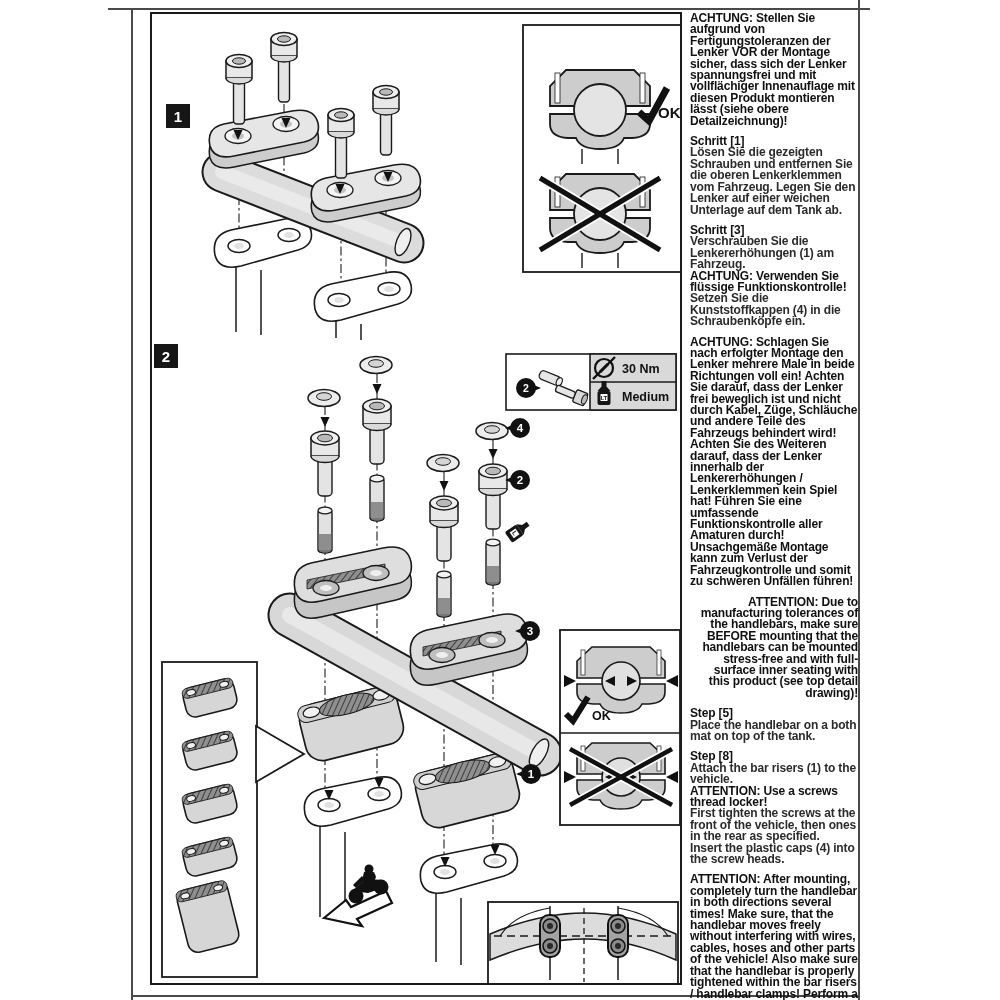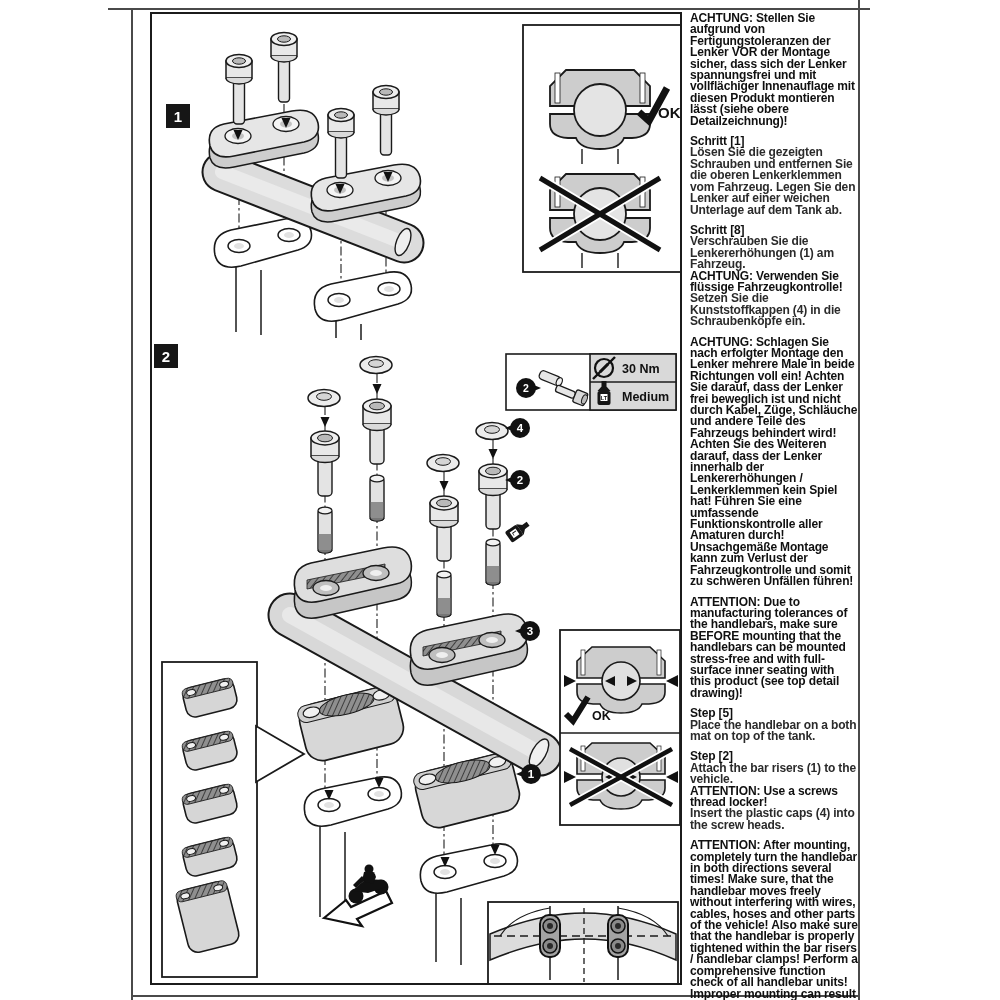"Schritt [8]" div.blk { text: 8 -> 3 }
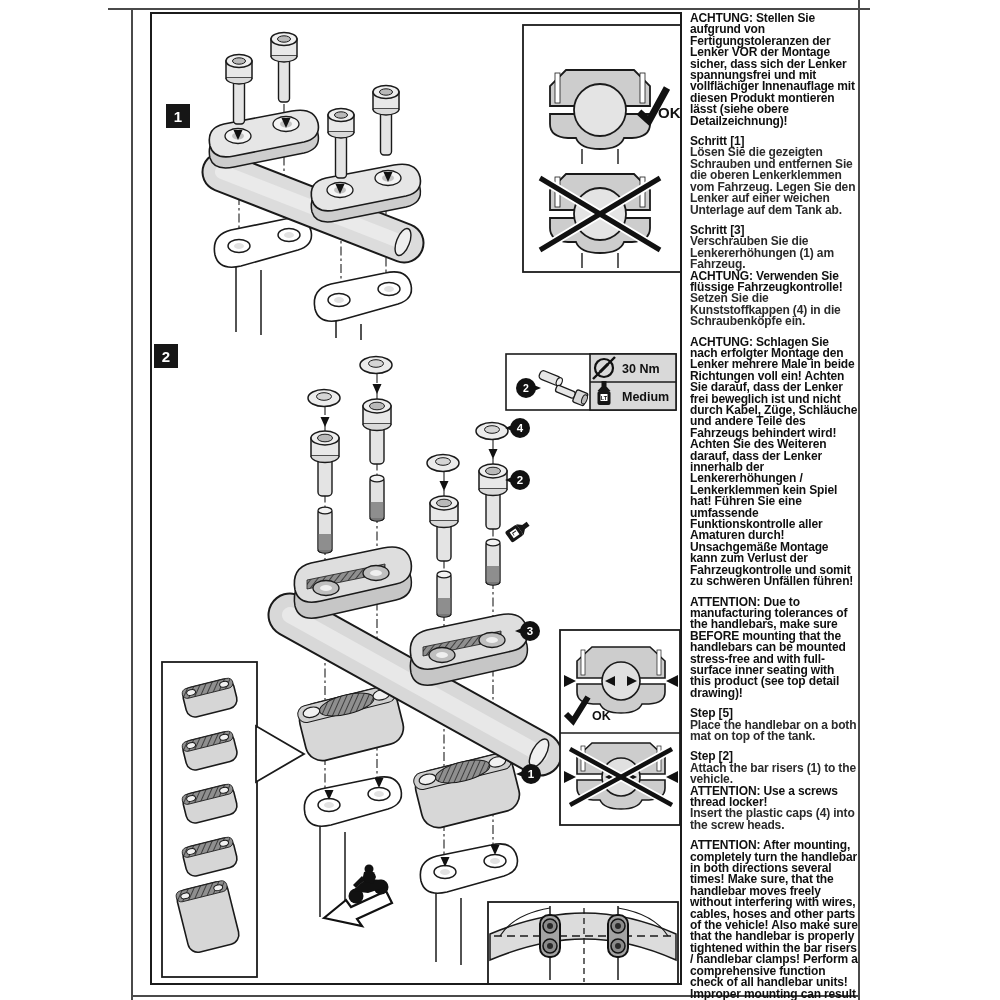"ACHTUNG: Verwenden Sie flüssige" div.blk { text: Fahrzeugkontrolle -> Funktionskontrolle }
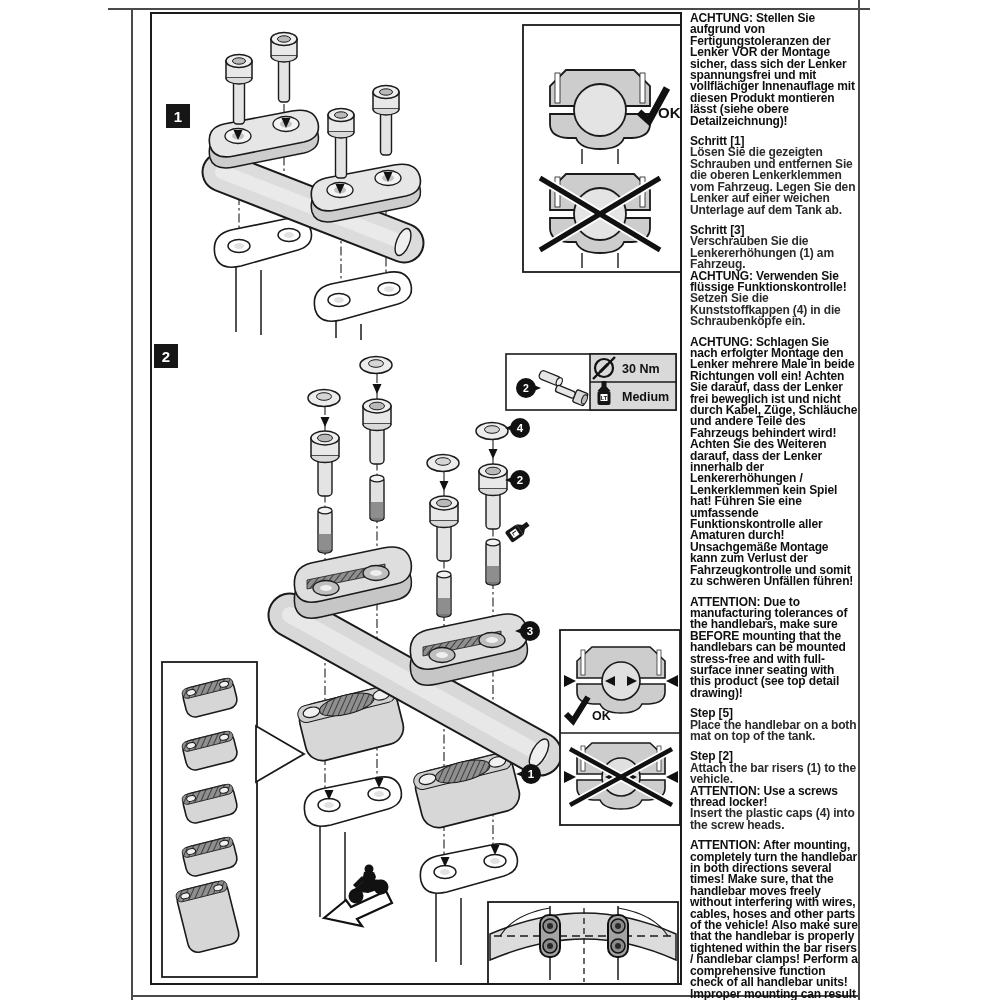"ATTENTION: Due to manufacturing" .blk.gap { text-align: none -> right }
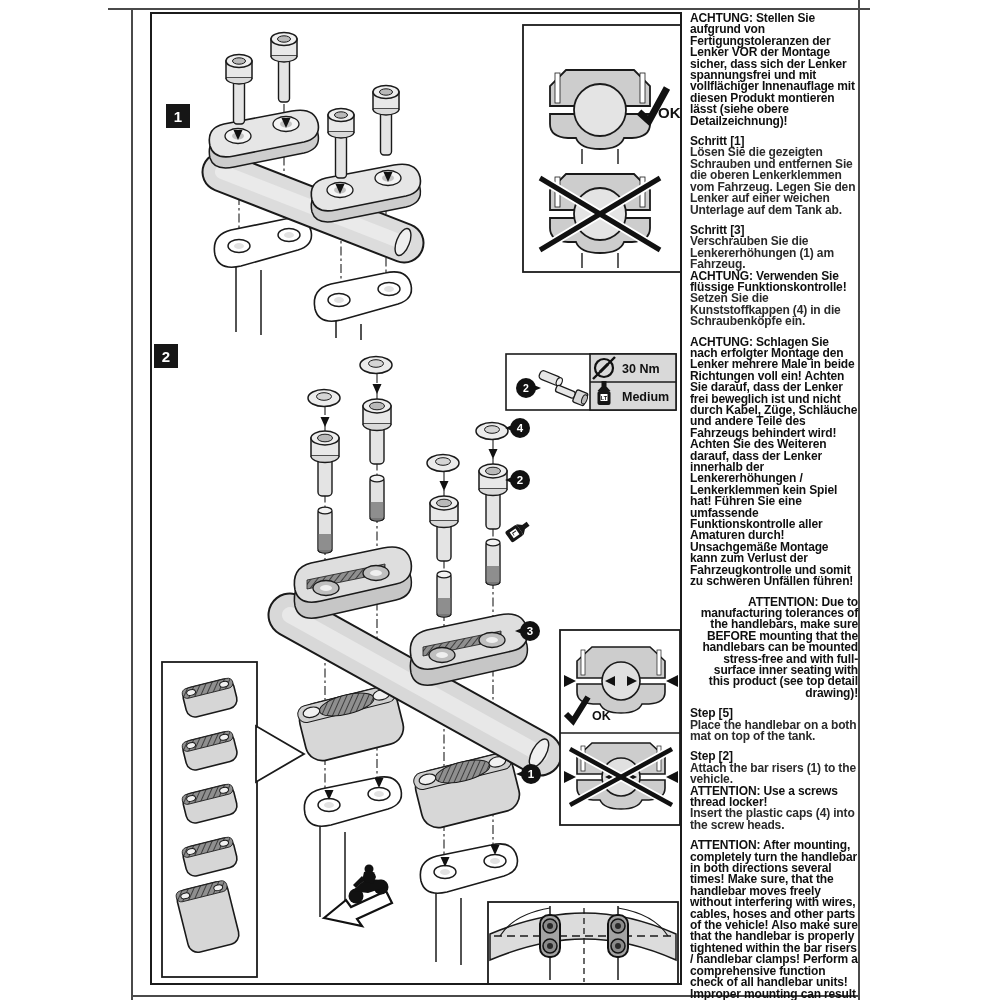"Step [2]" div.blk { text: 2 -> 8 }
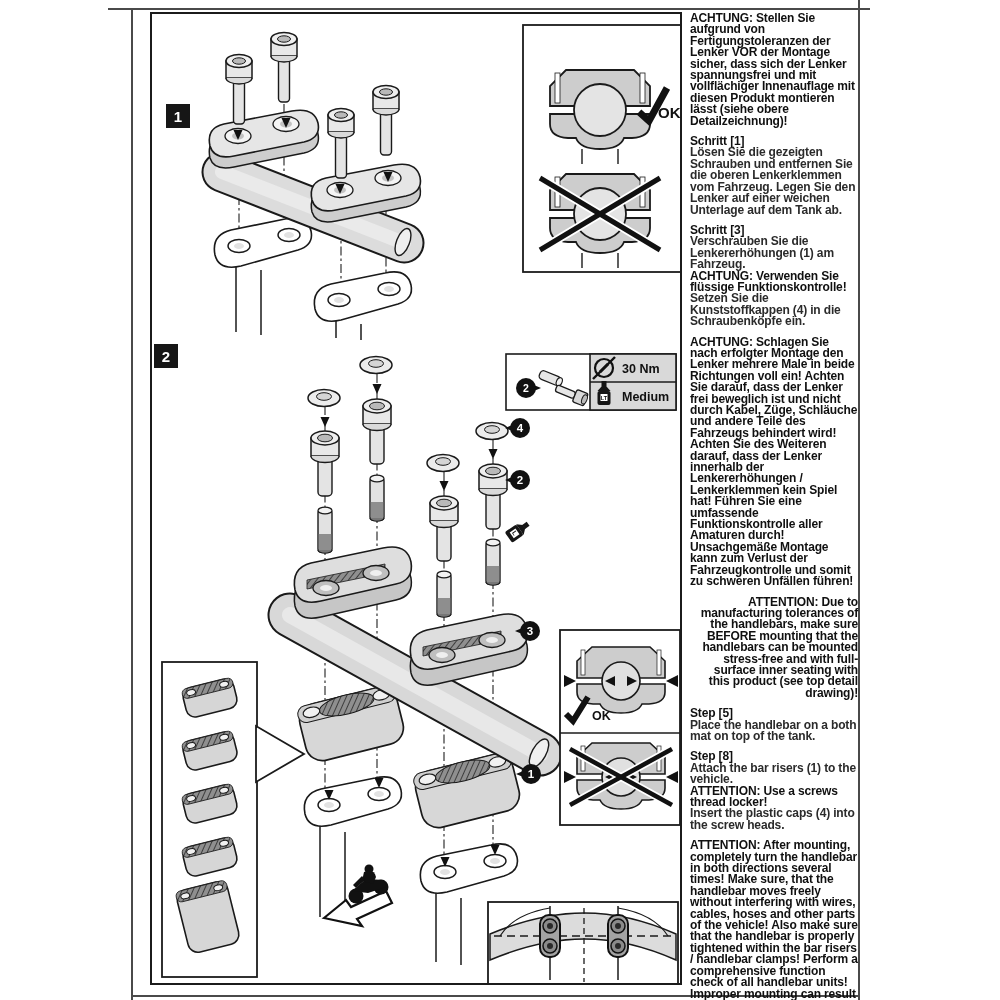"First tighten the screws at" div.blk { html: none -> <div>First tighten the screws at the front of the vehicle, then ones in the rear as specified.</div> }
